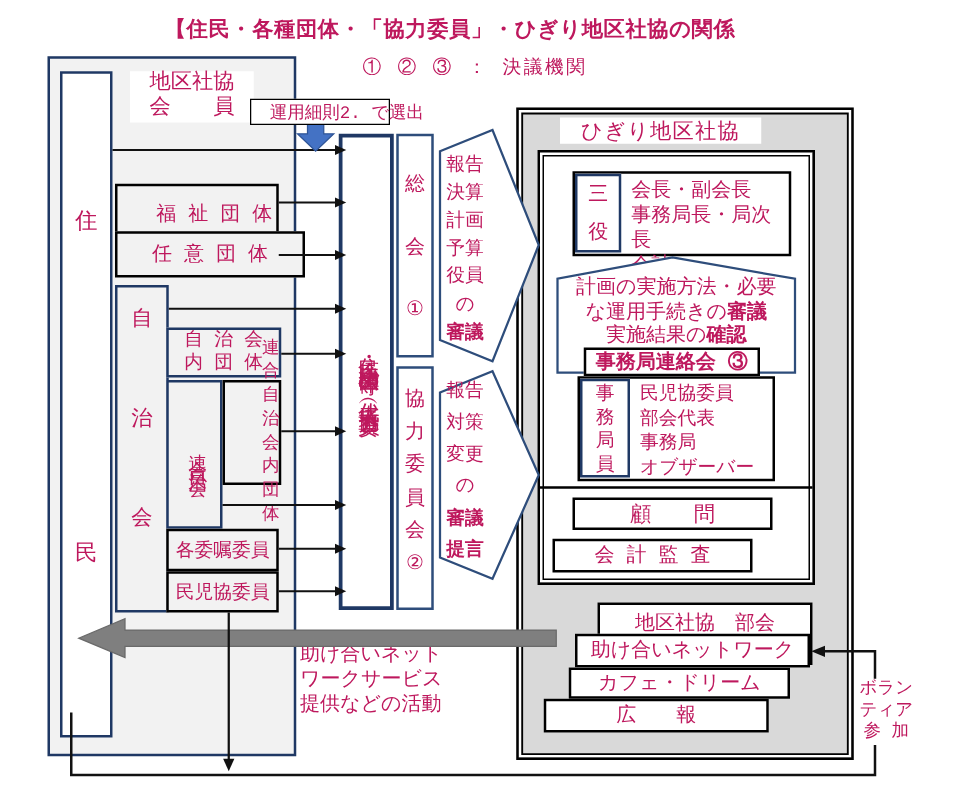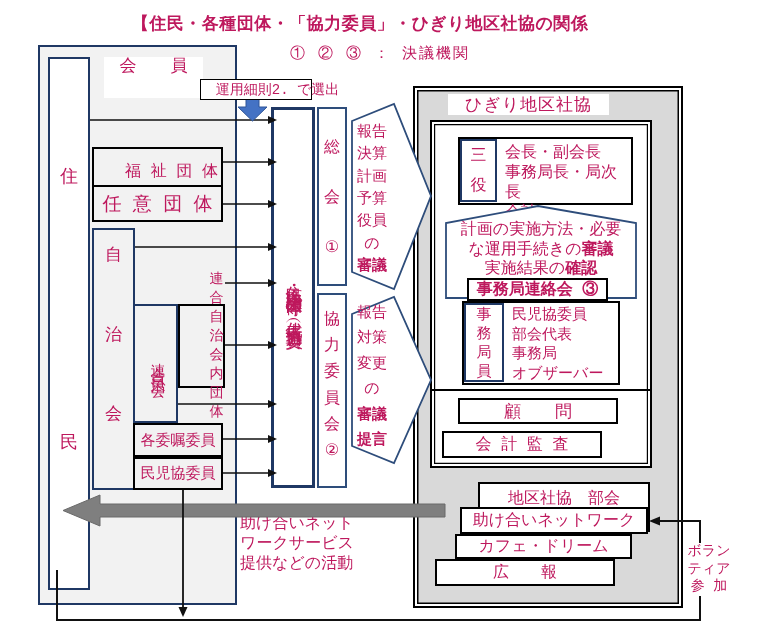"地区社協" div.pre { html: none -> <div>地区社協</div> }
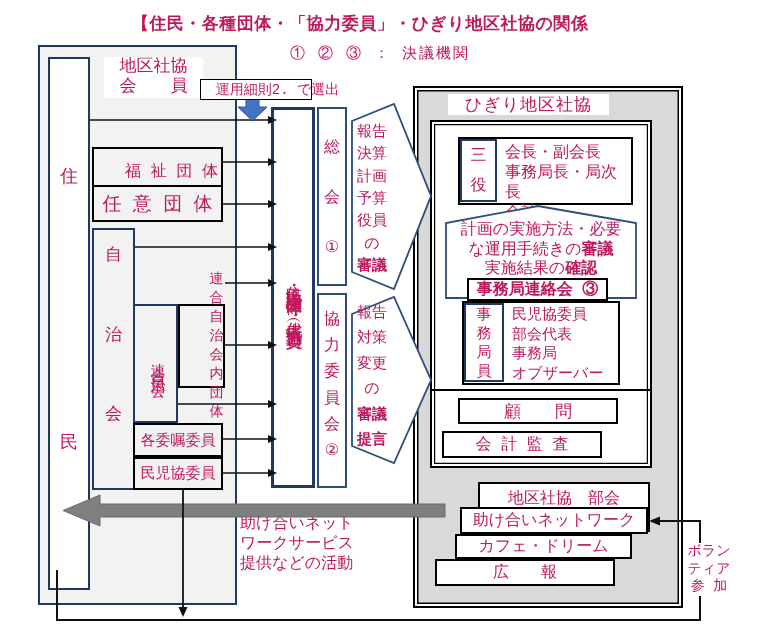"任 意 団 体" div.abs { font-size: 19px -> 16px; width: 131px -> 152px }
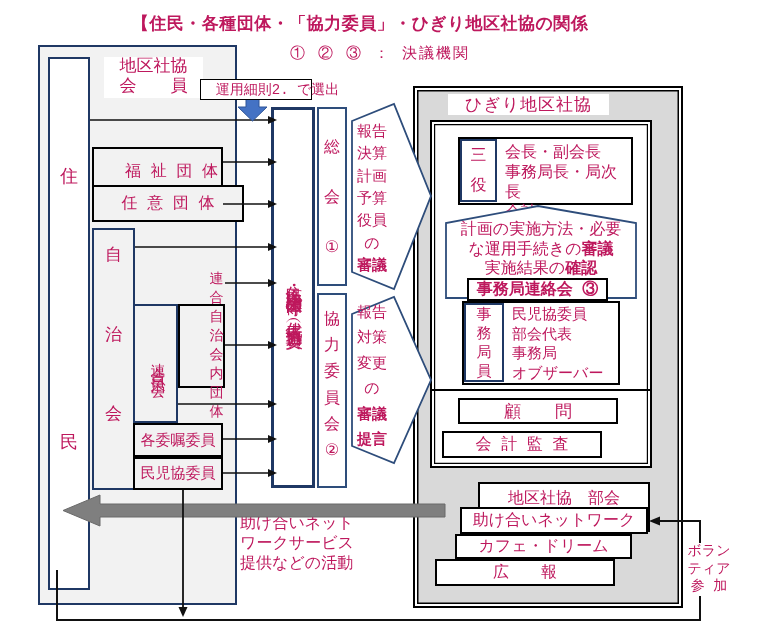"自 治 会" div.abs { html: none -> <div> <div> <div>自 治 会</div> <div>内 団 体</div> </div> </div> }
